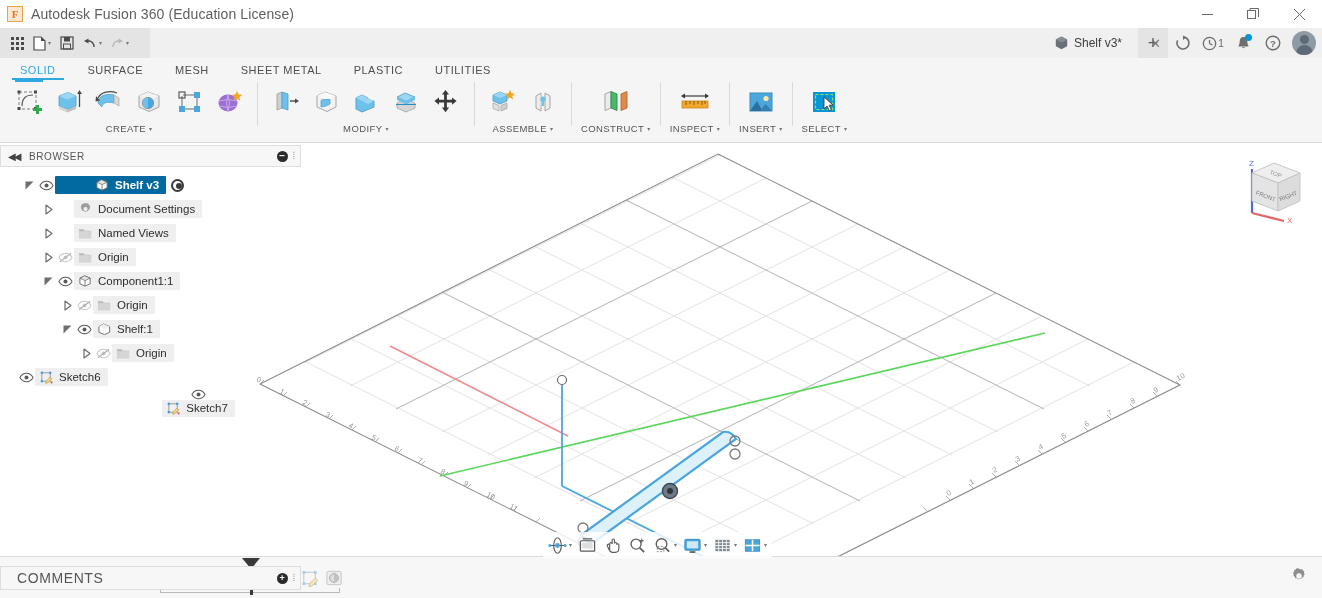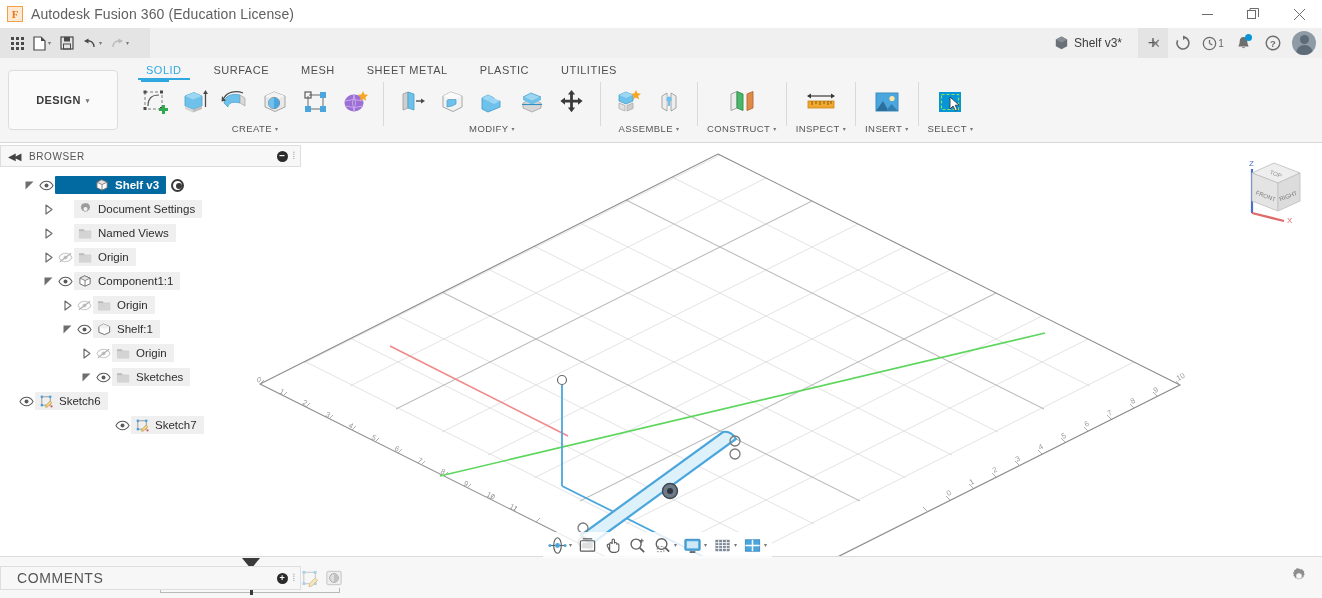"DESIGN" div.design-box { html: <div> <span>DESIGN</span> <span>▾</span> </div> -> none }
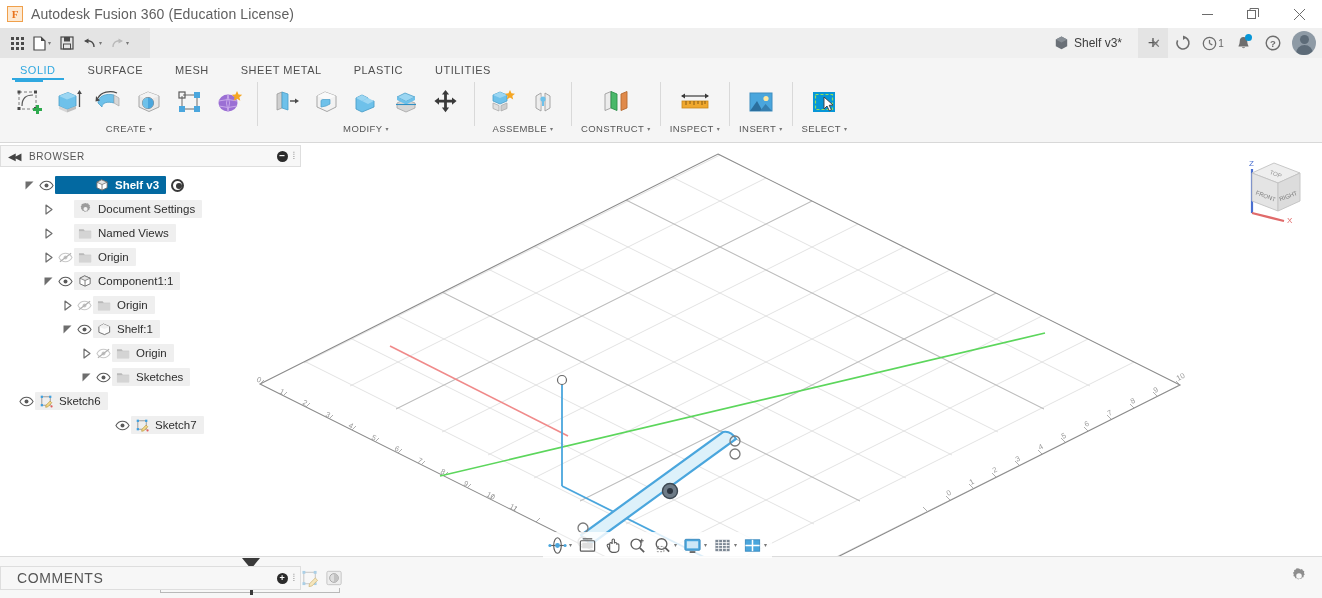"Sketches" div.tnode { html: <div> <span> <svg> <path></path> </svg> </span> <span> <svg> <path></path> <circle></circle> </svg> </span> <span> <svg> <path></path> <rect></rect> </svg> <span>Sketches</span> </span> </div> -> none }
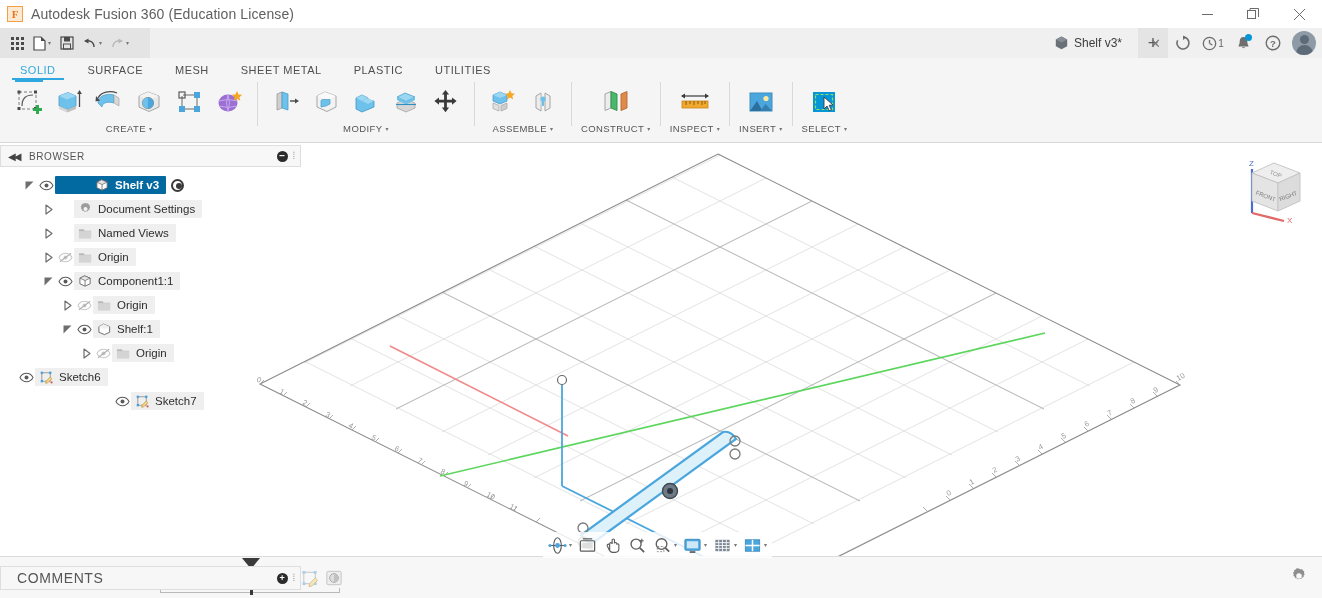"Sketch7" div.tnode { flex-direction: none -> column }
